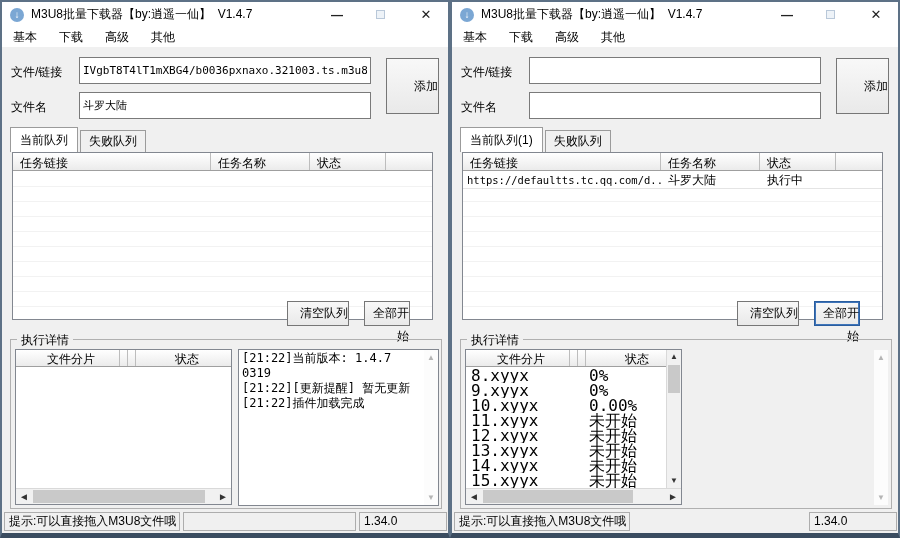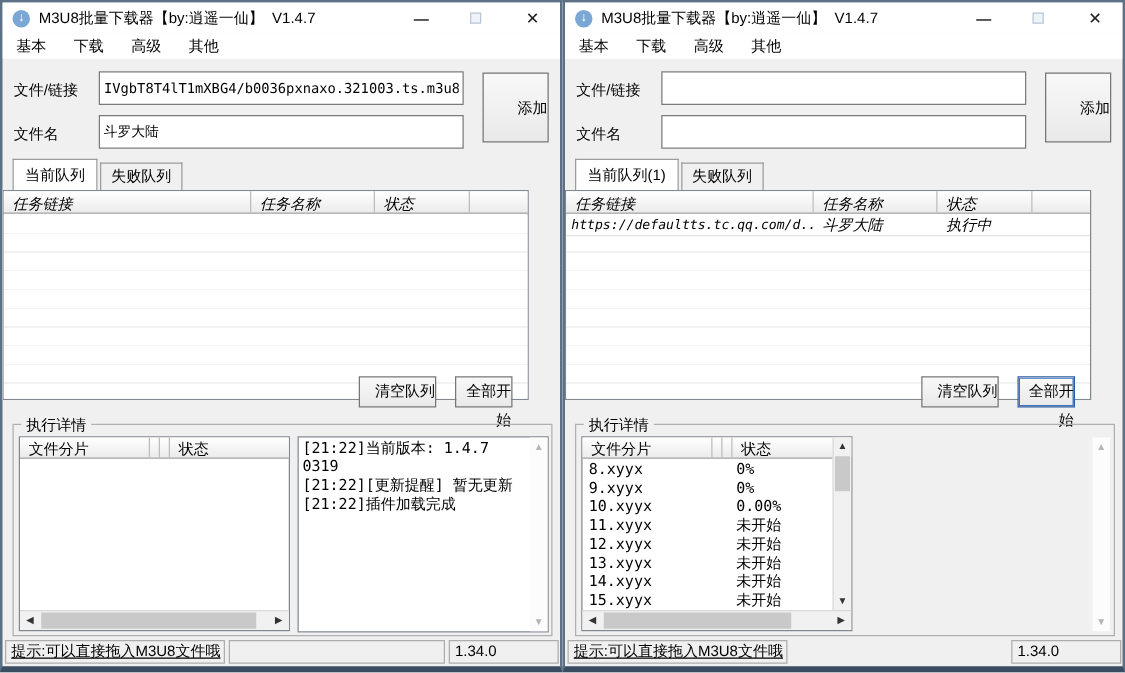"任务链接" .queue-table { font-style: italic -> none; left: 0 -> 10px }
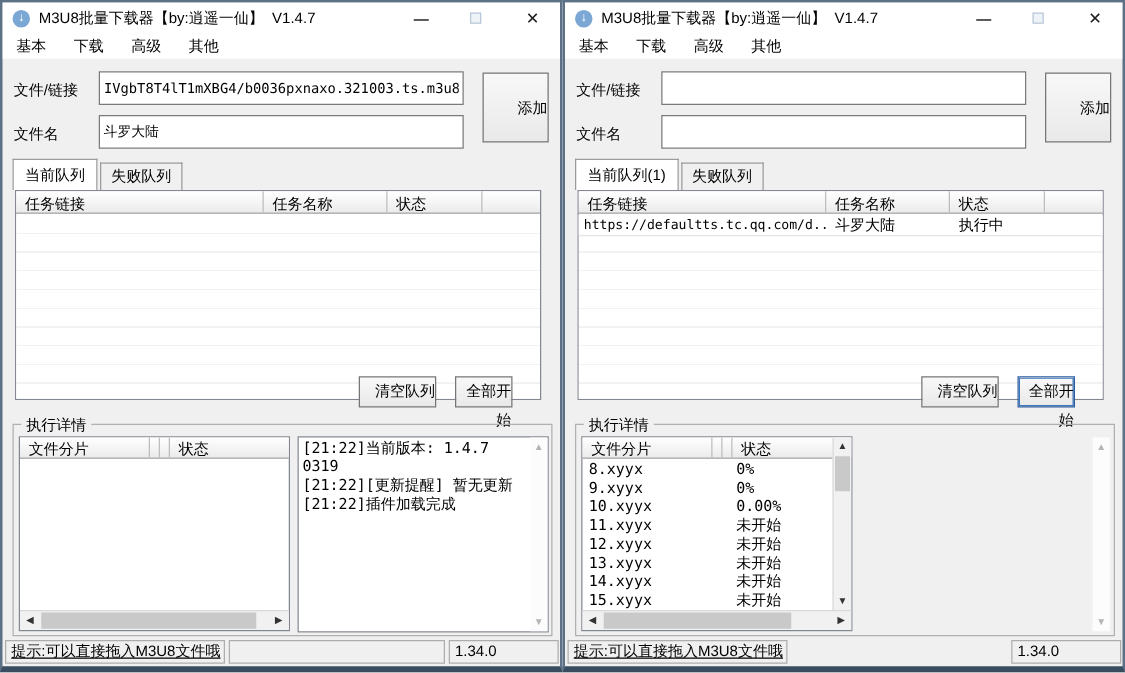"文件分片" .s-header { text-align: none -> center }
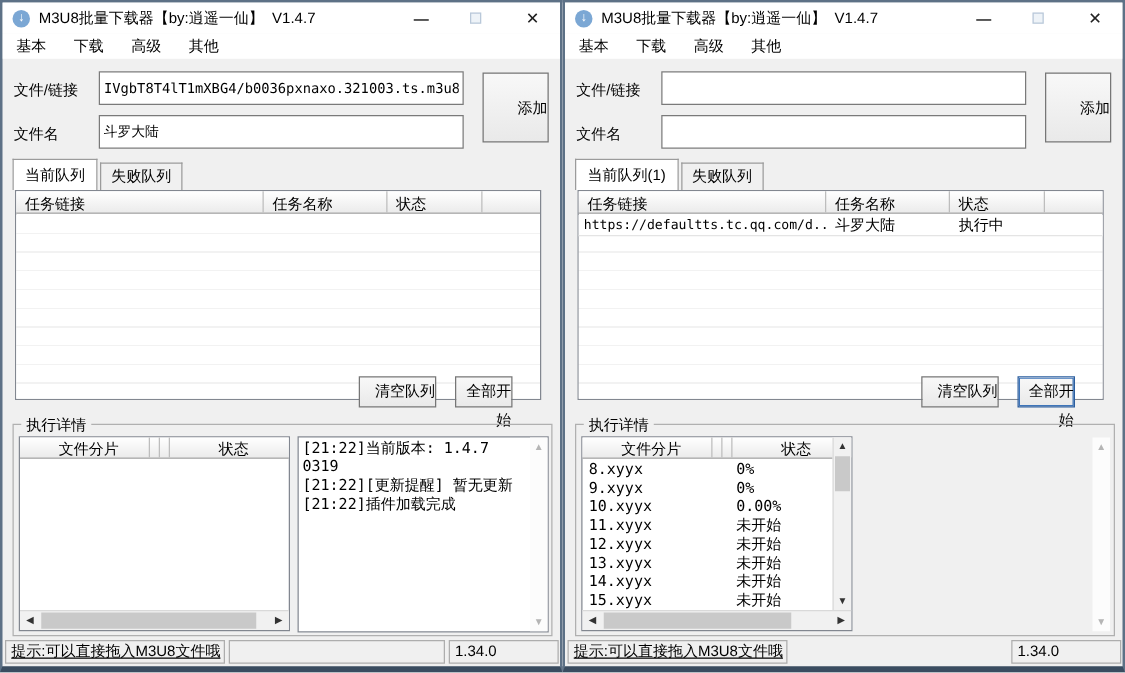"8.xyyx" .s-body { font-size: 12px -> 16px }
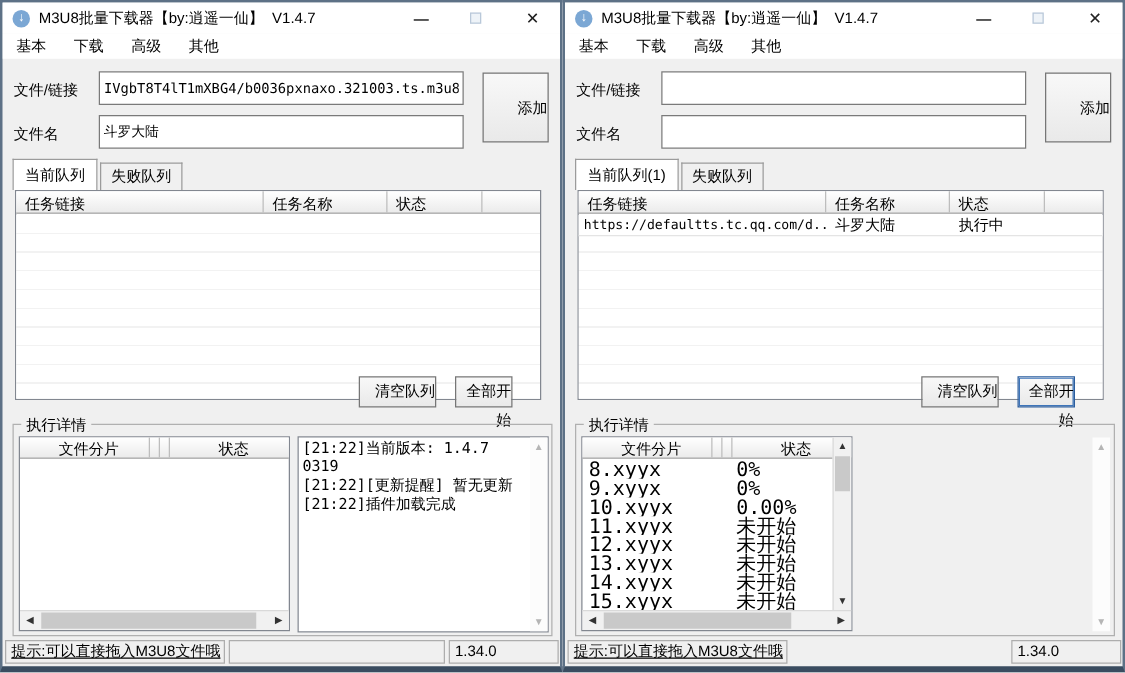"提示:可以直接拖入M3U8文件哦" .sb1 { text-decoration: underline -> none }
